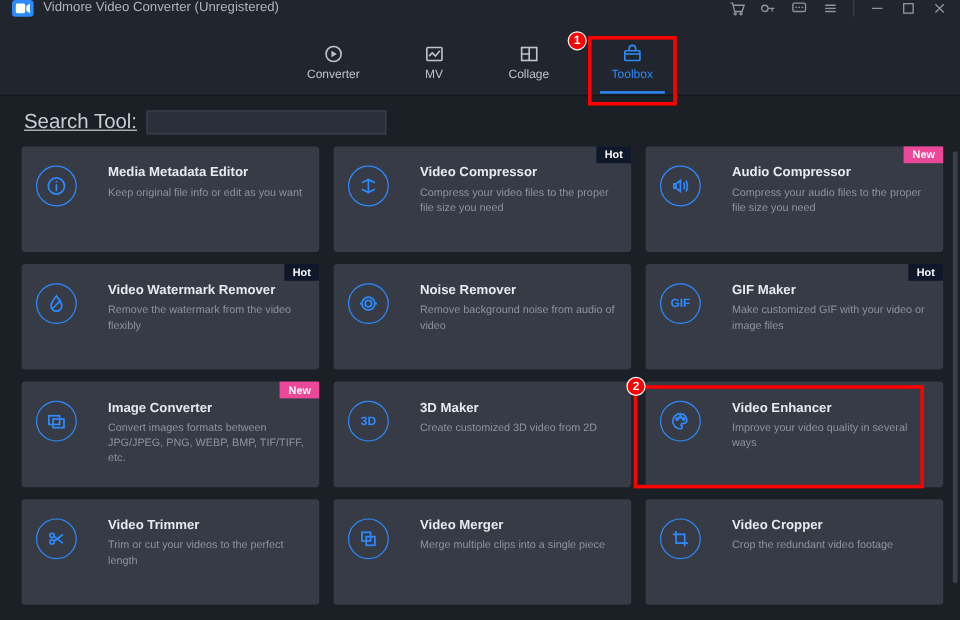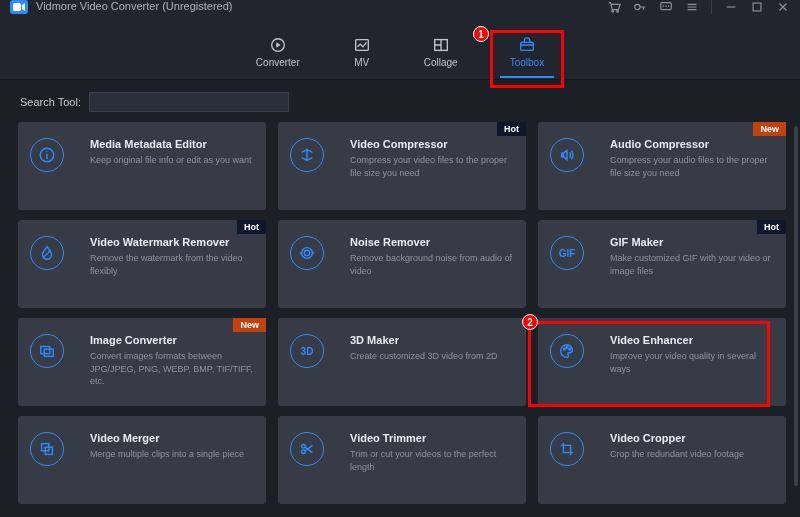"Search Tool:" .search-label { font-size: 11px -> 17px; text-decoration: none -> underline }
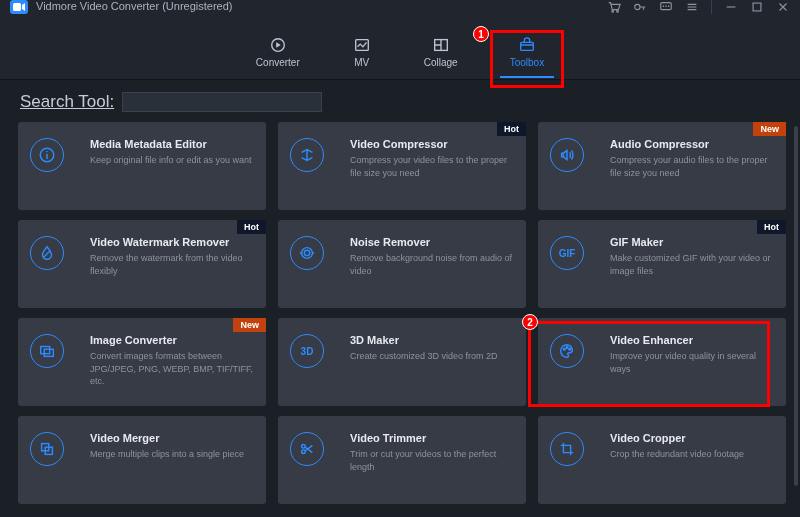"New" .badge.new { background: #c2410c -> #ec4899 }
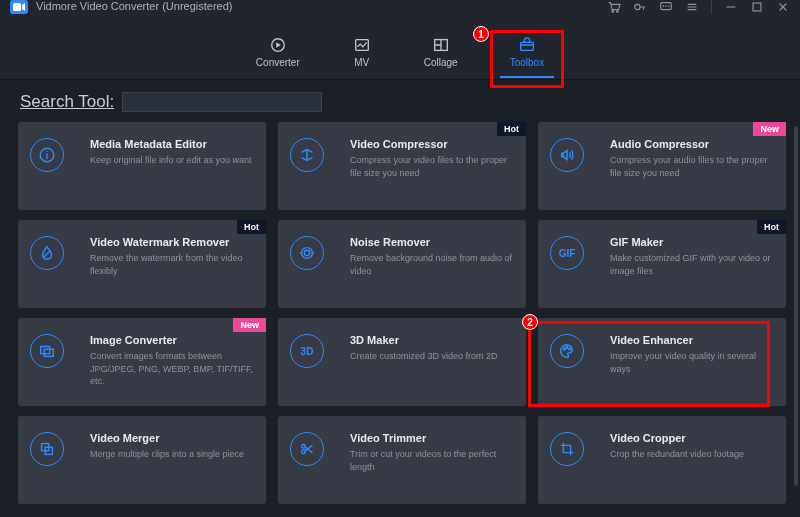"Video Merger" div.tool { order: before "Video Trimmer" -> after "Video Trimmer" }
